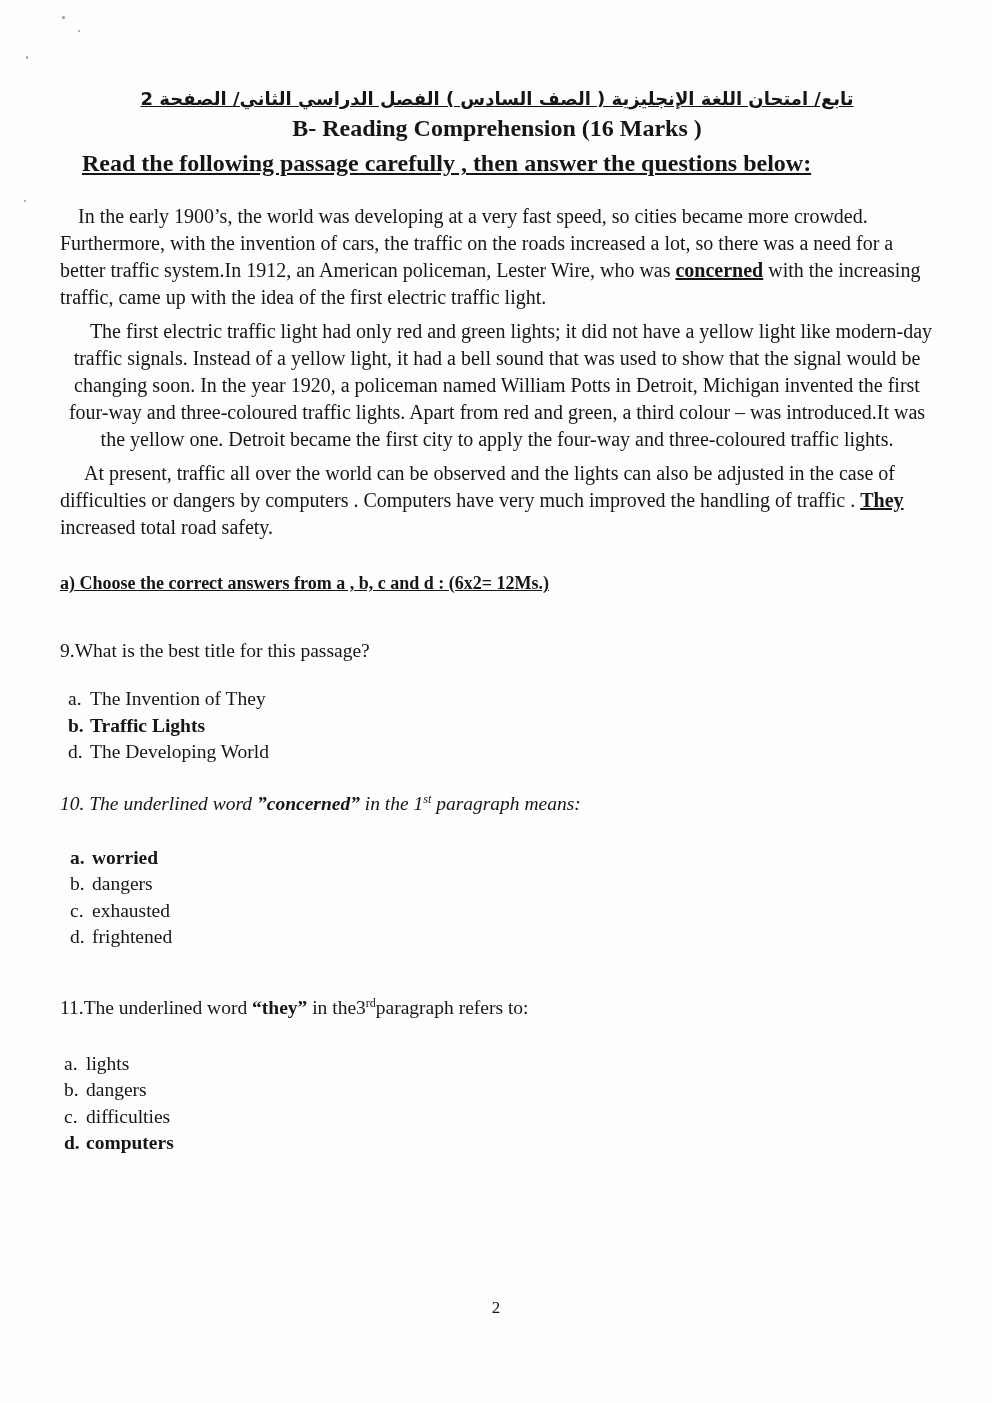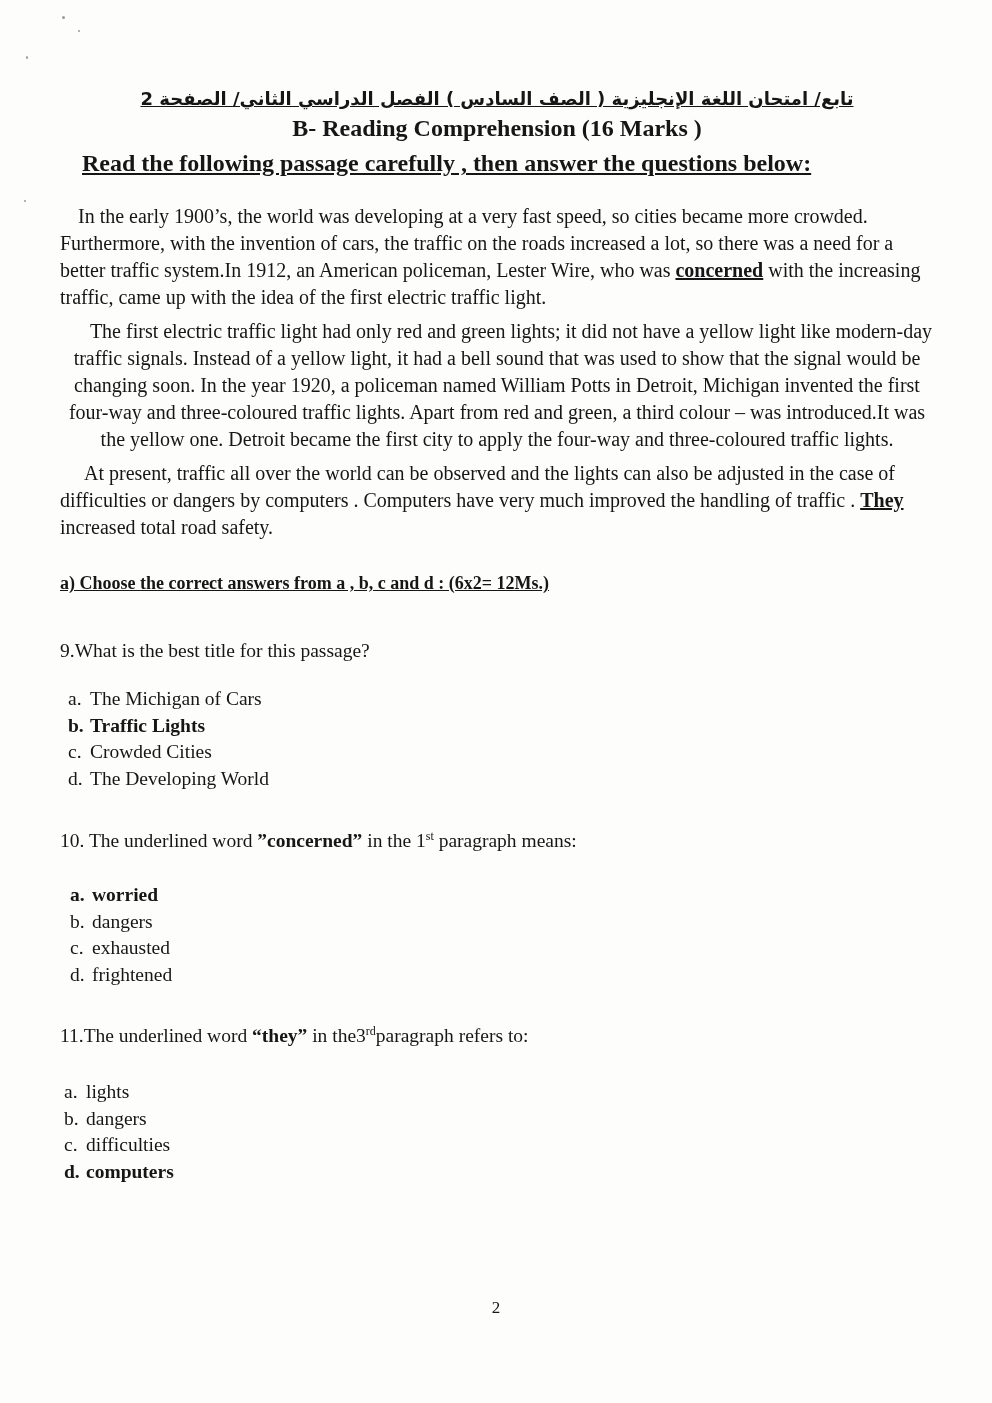"The Michigan of Cars" span.opt-text { text: Michigan of Cars -> Invention of They }
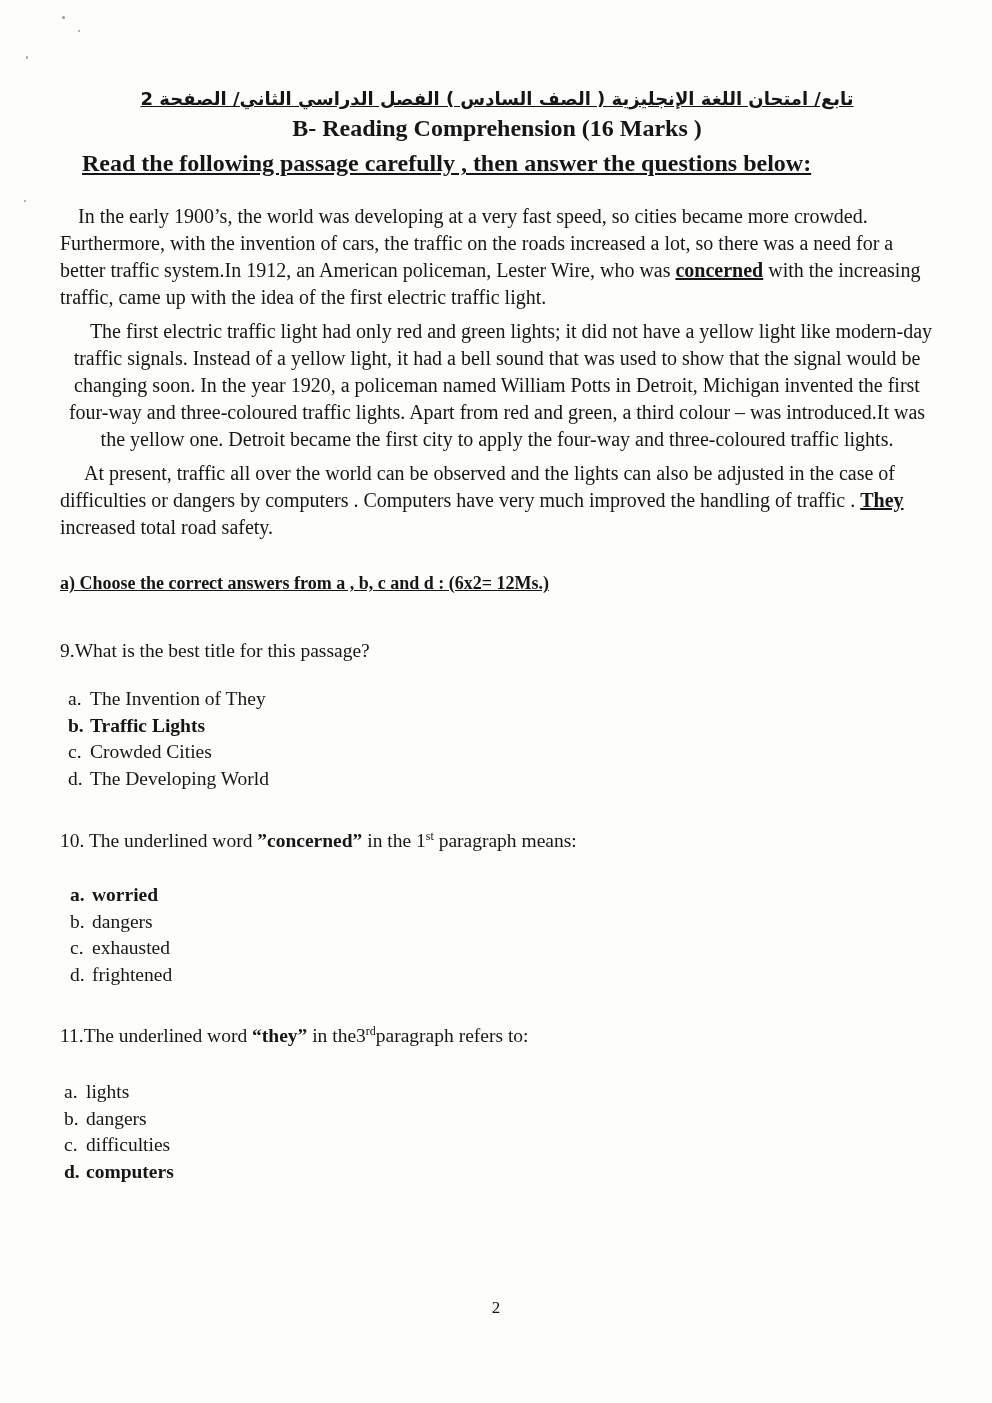"c. Crowded Cities" div.option { html: <div><span>c.</span><span>Crowded Cities</span></div> -> none }
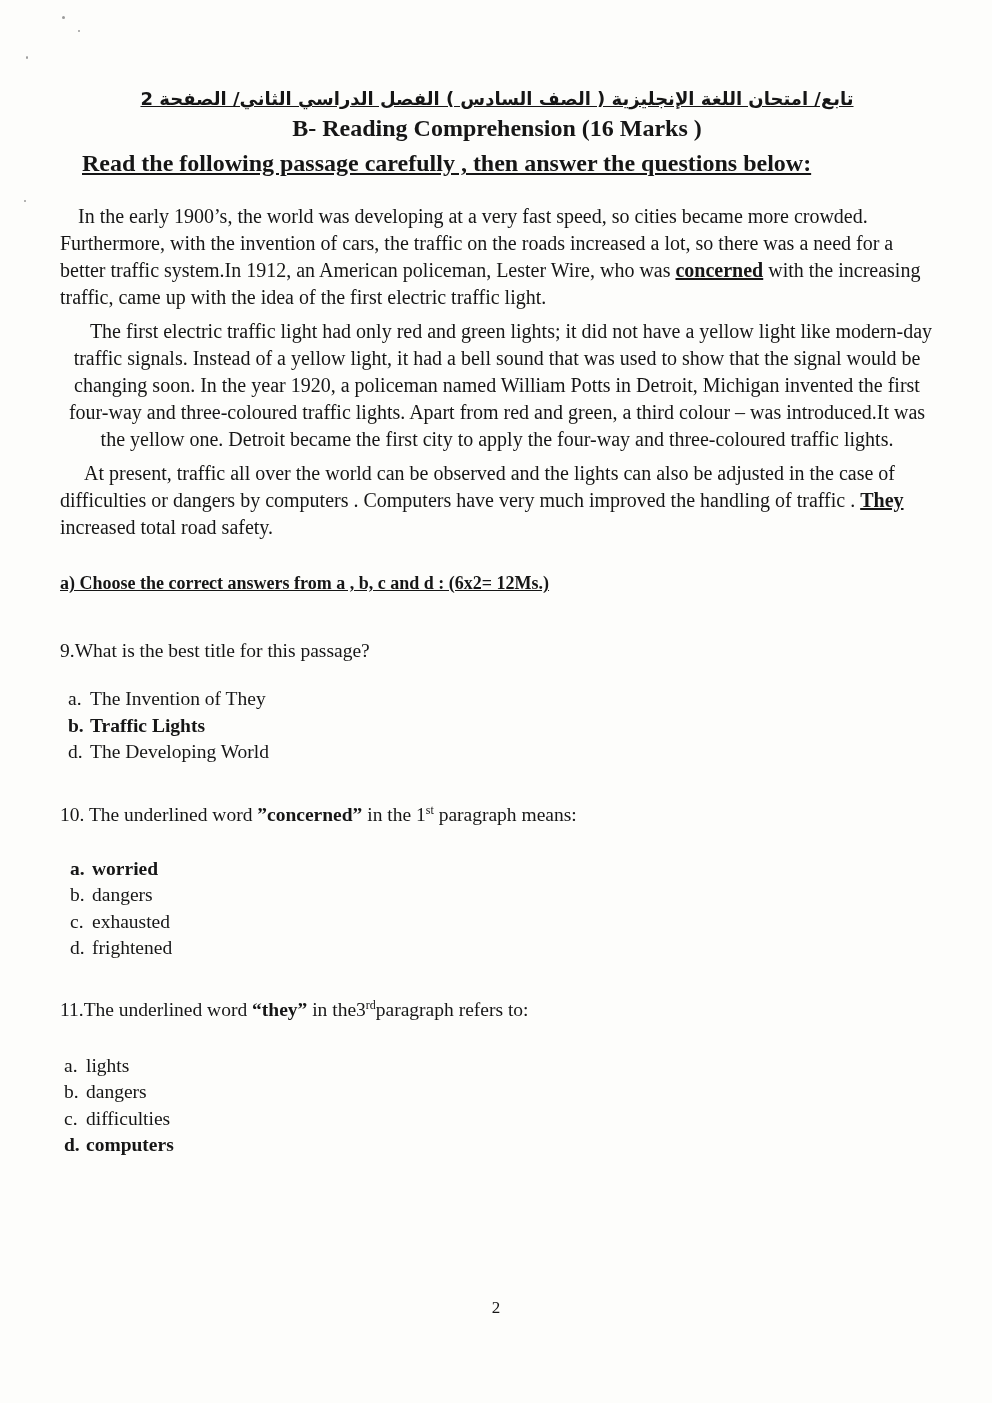"10. The underlined word ”concerned”" .q10-stem { font-style: none -> italic; margin-top: 36px -> 25px }
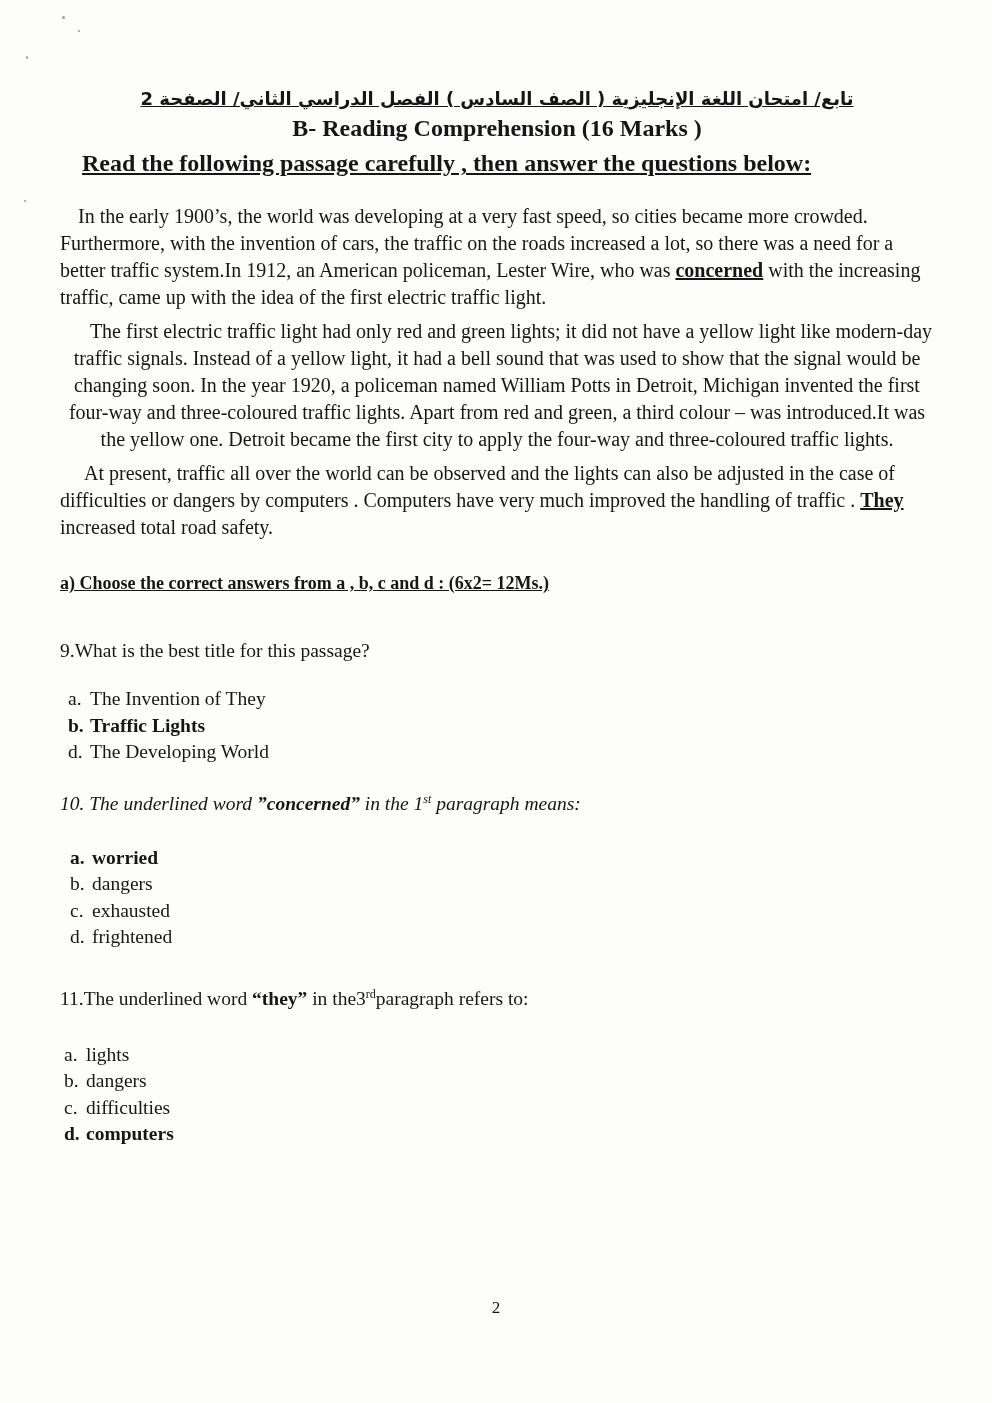"11.The underlined word “they” in" .q11-stem { margin-top: 35px -> 44px }
